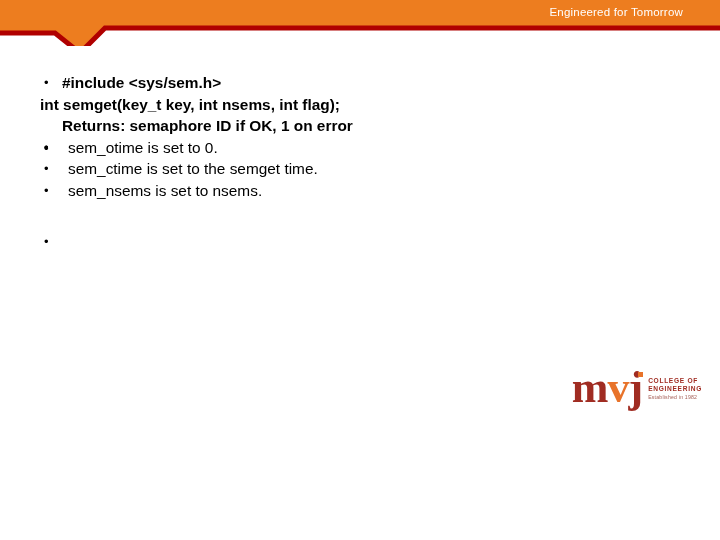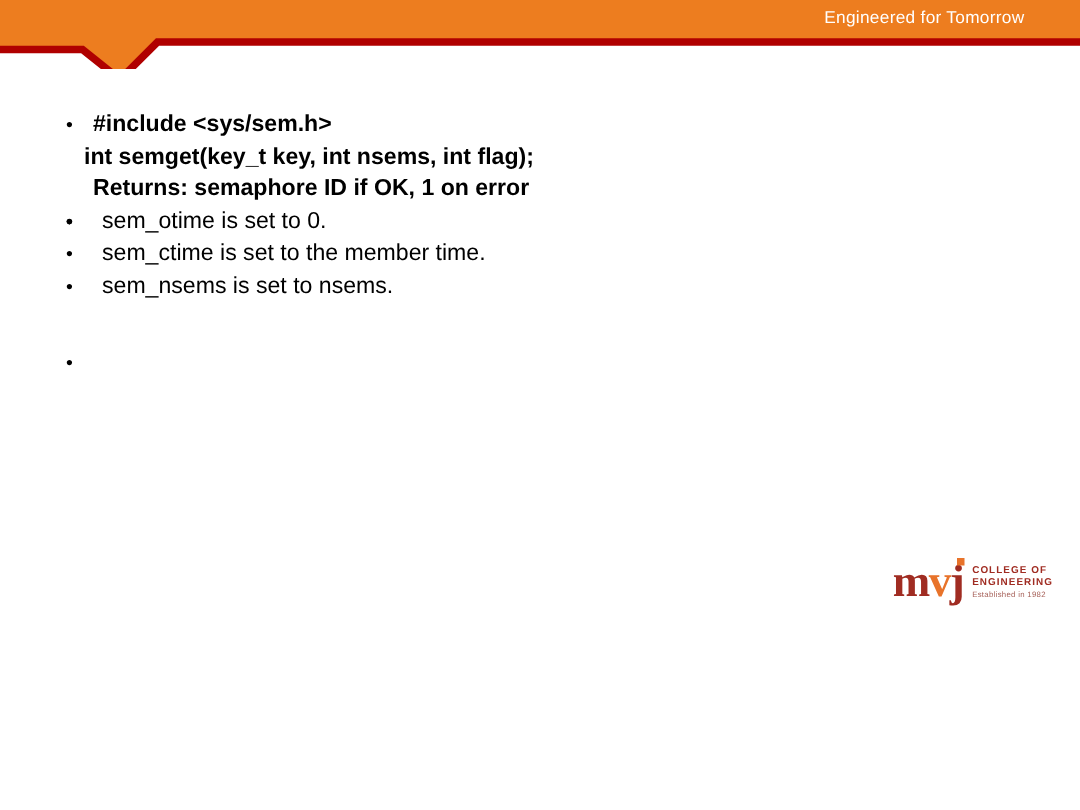"int semget(key_t key, int nsems," .indent-1 { padding-left: 56px -> 40px }
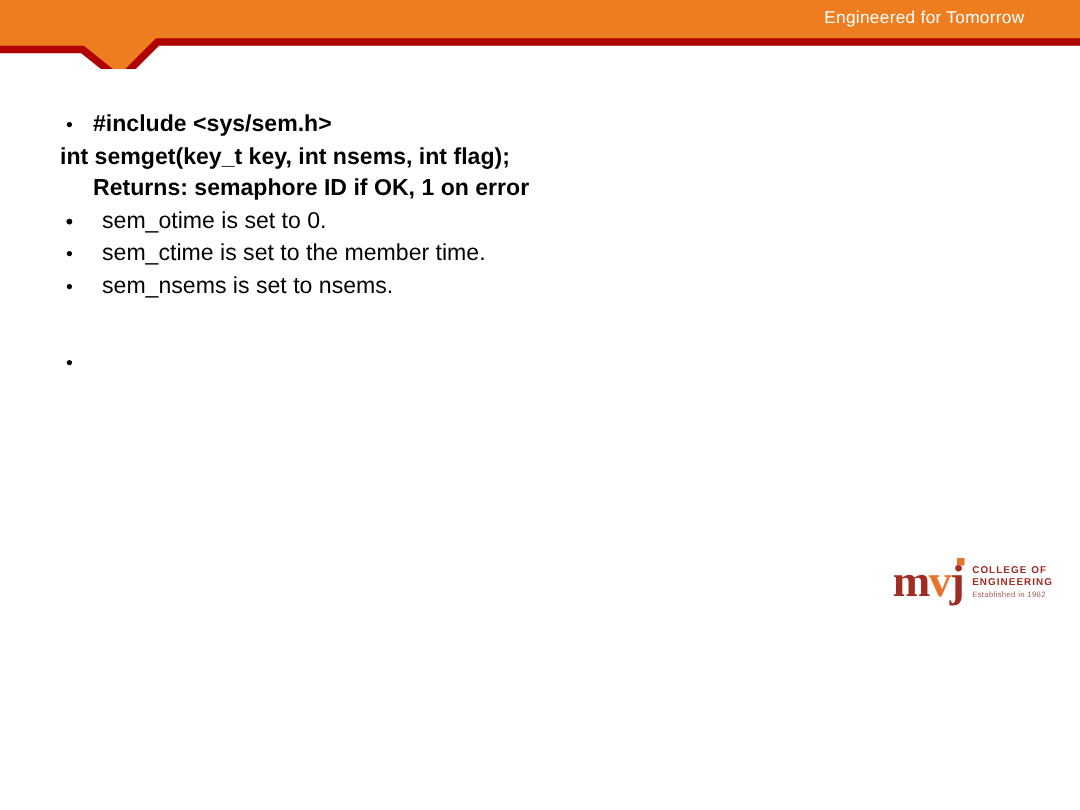"sem_ctime is set to the" span.btext { text: member -> semget }
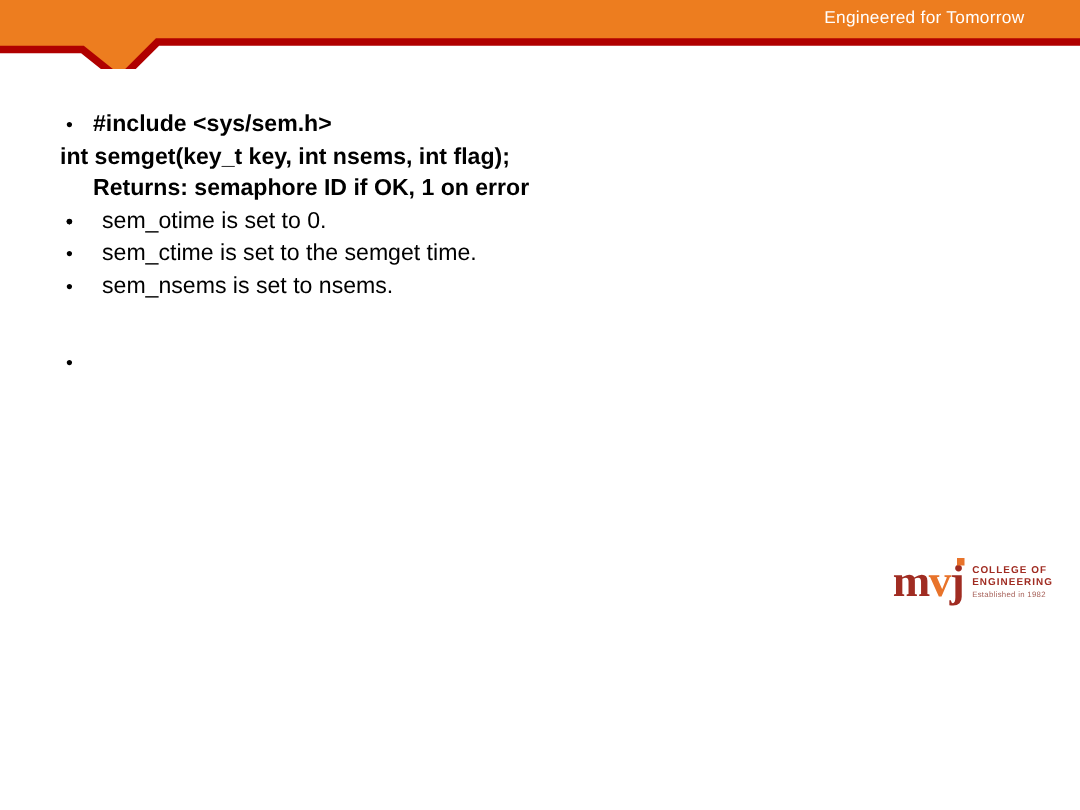"mvj" .logo-mark { font-size: 30px -> 44px }
